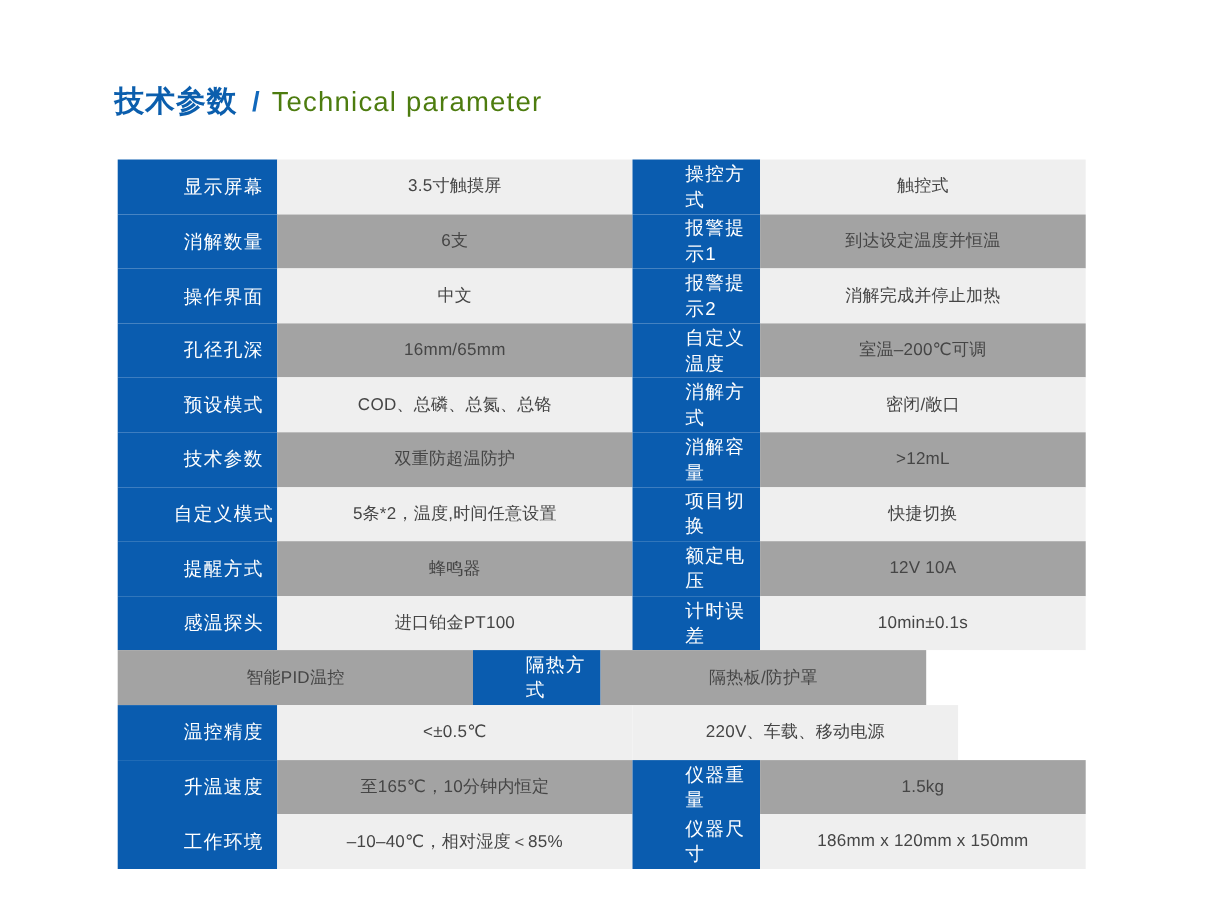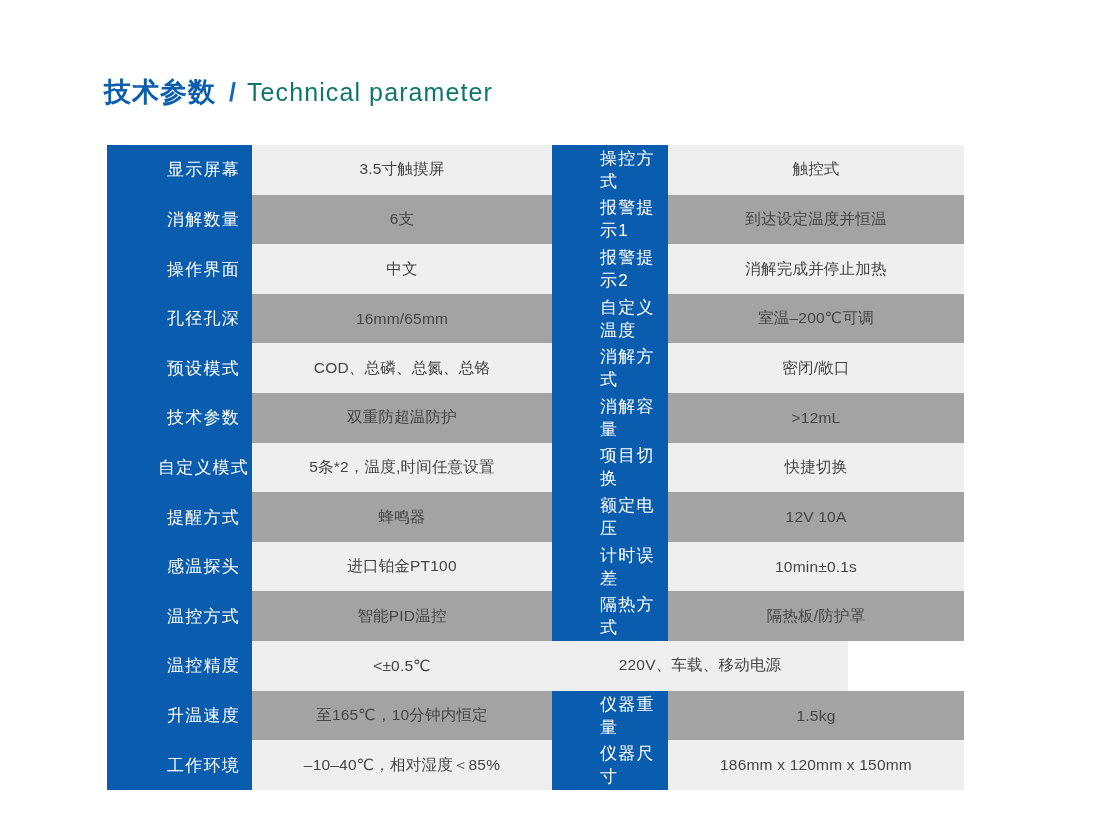"Technical parameter" .heading-en { color: #0f766e -> #4d7c0f }
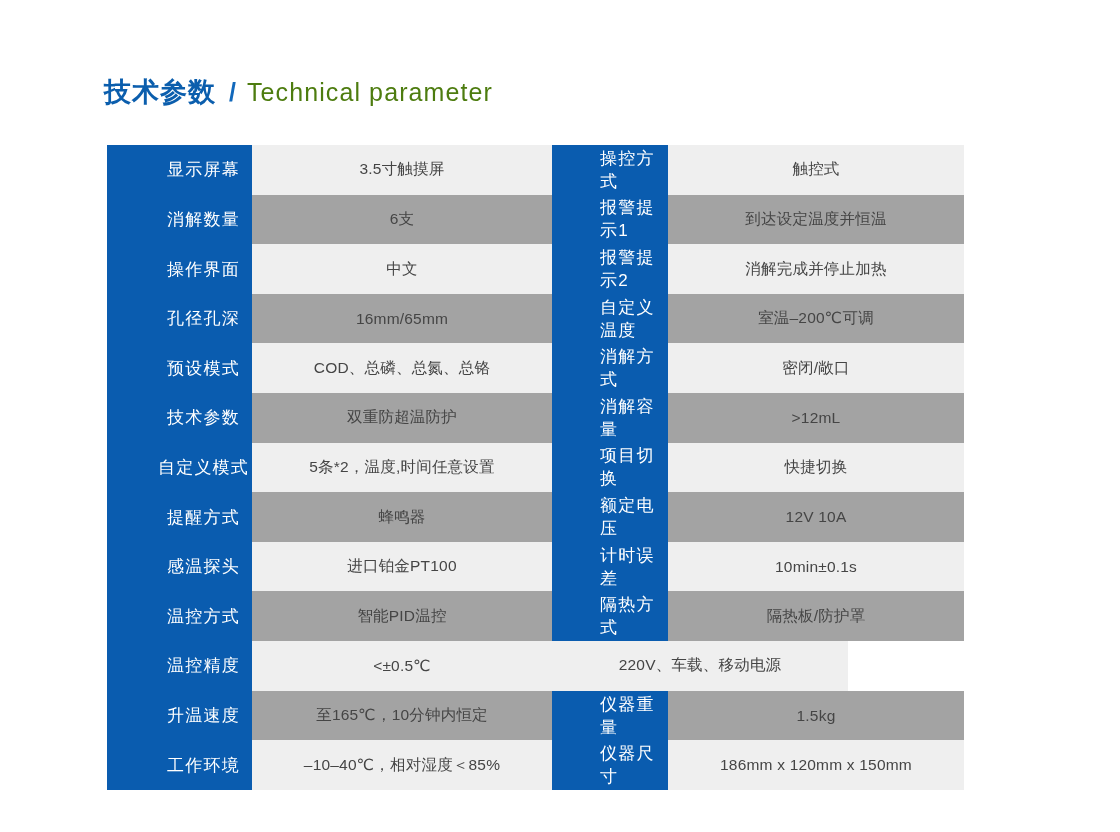"3.5寸触摸屏" .value-cell.left { width: 300px -> 323px }
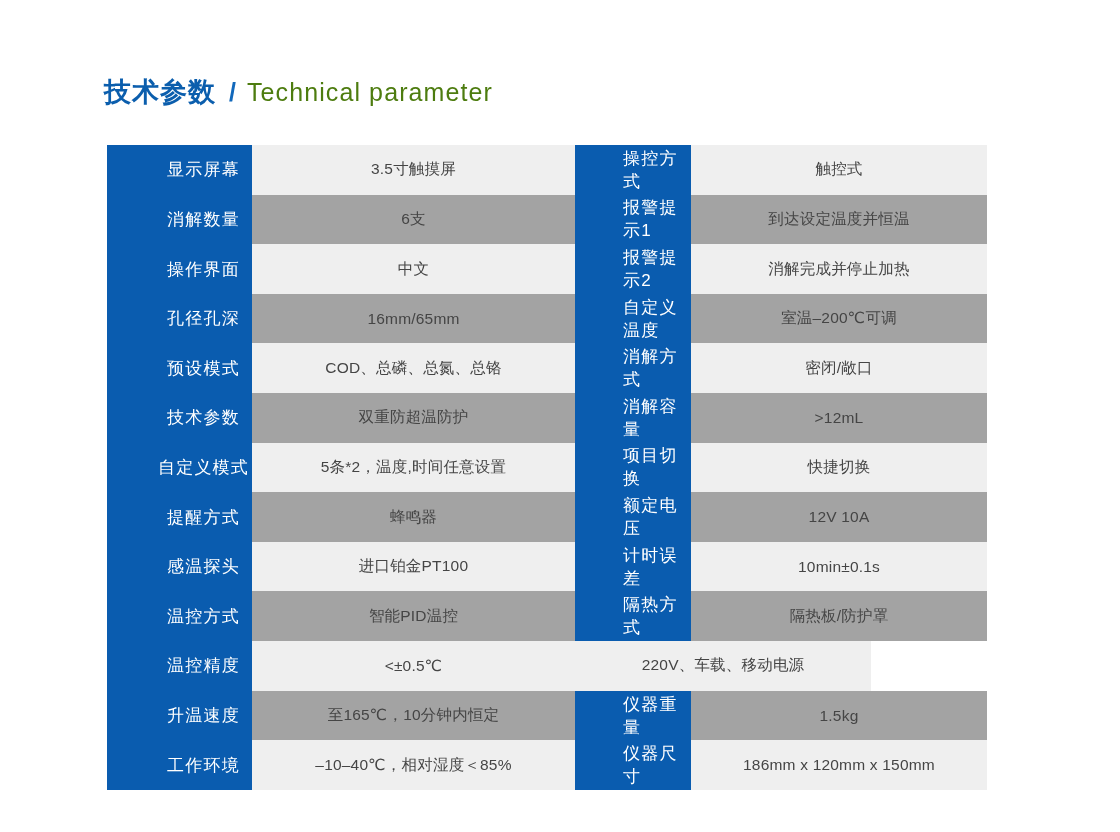"温控方式" div.cell { html: <div>温控方式</div> -> none }
